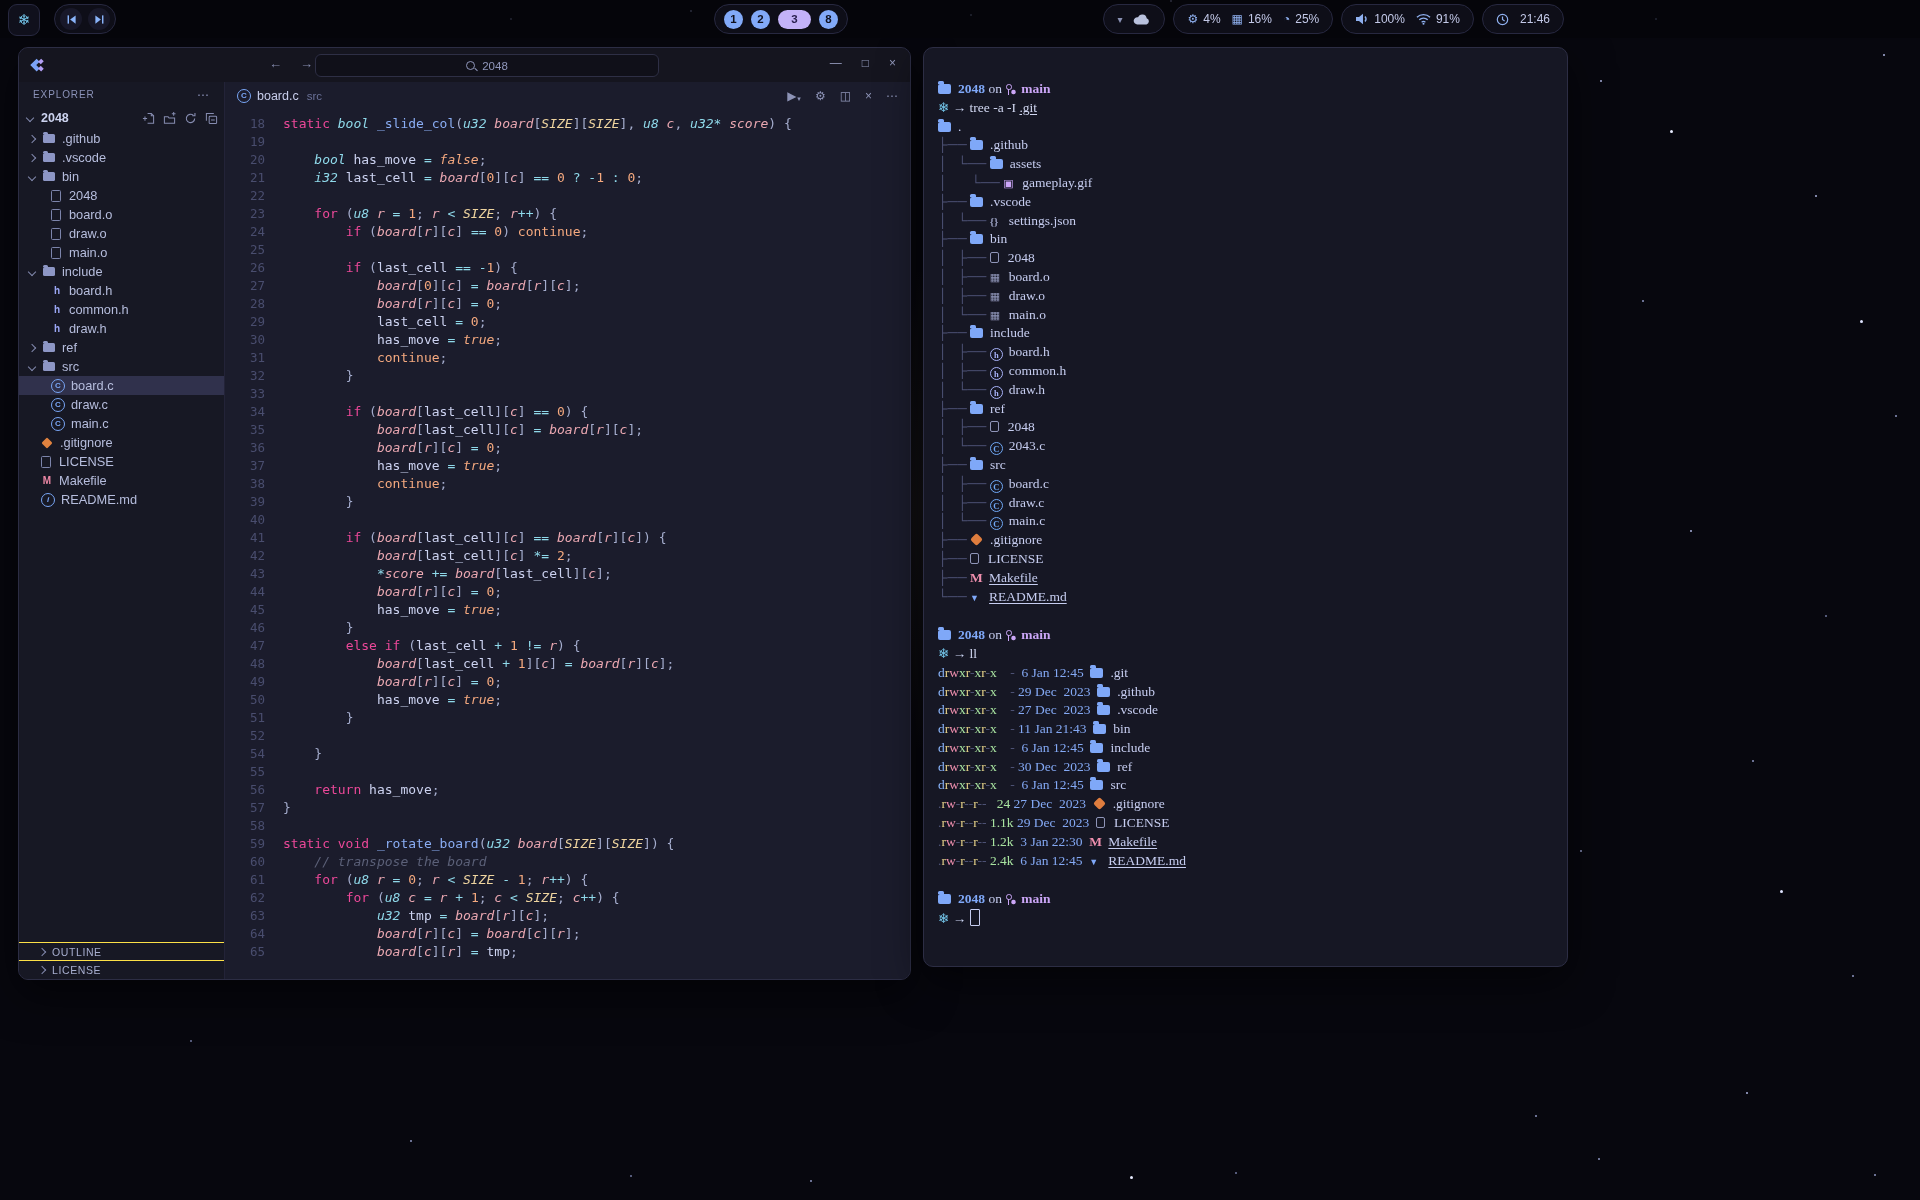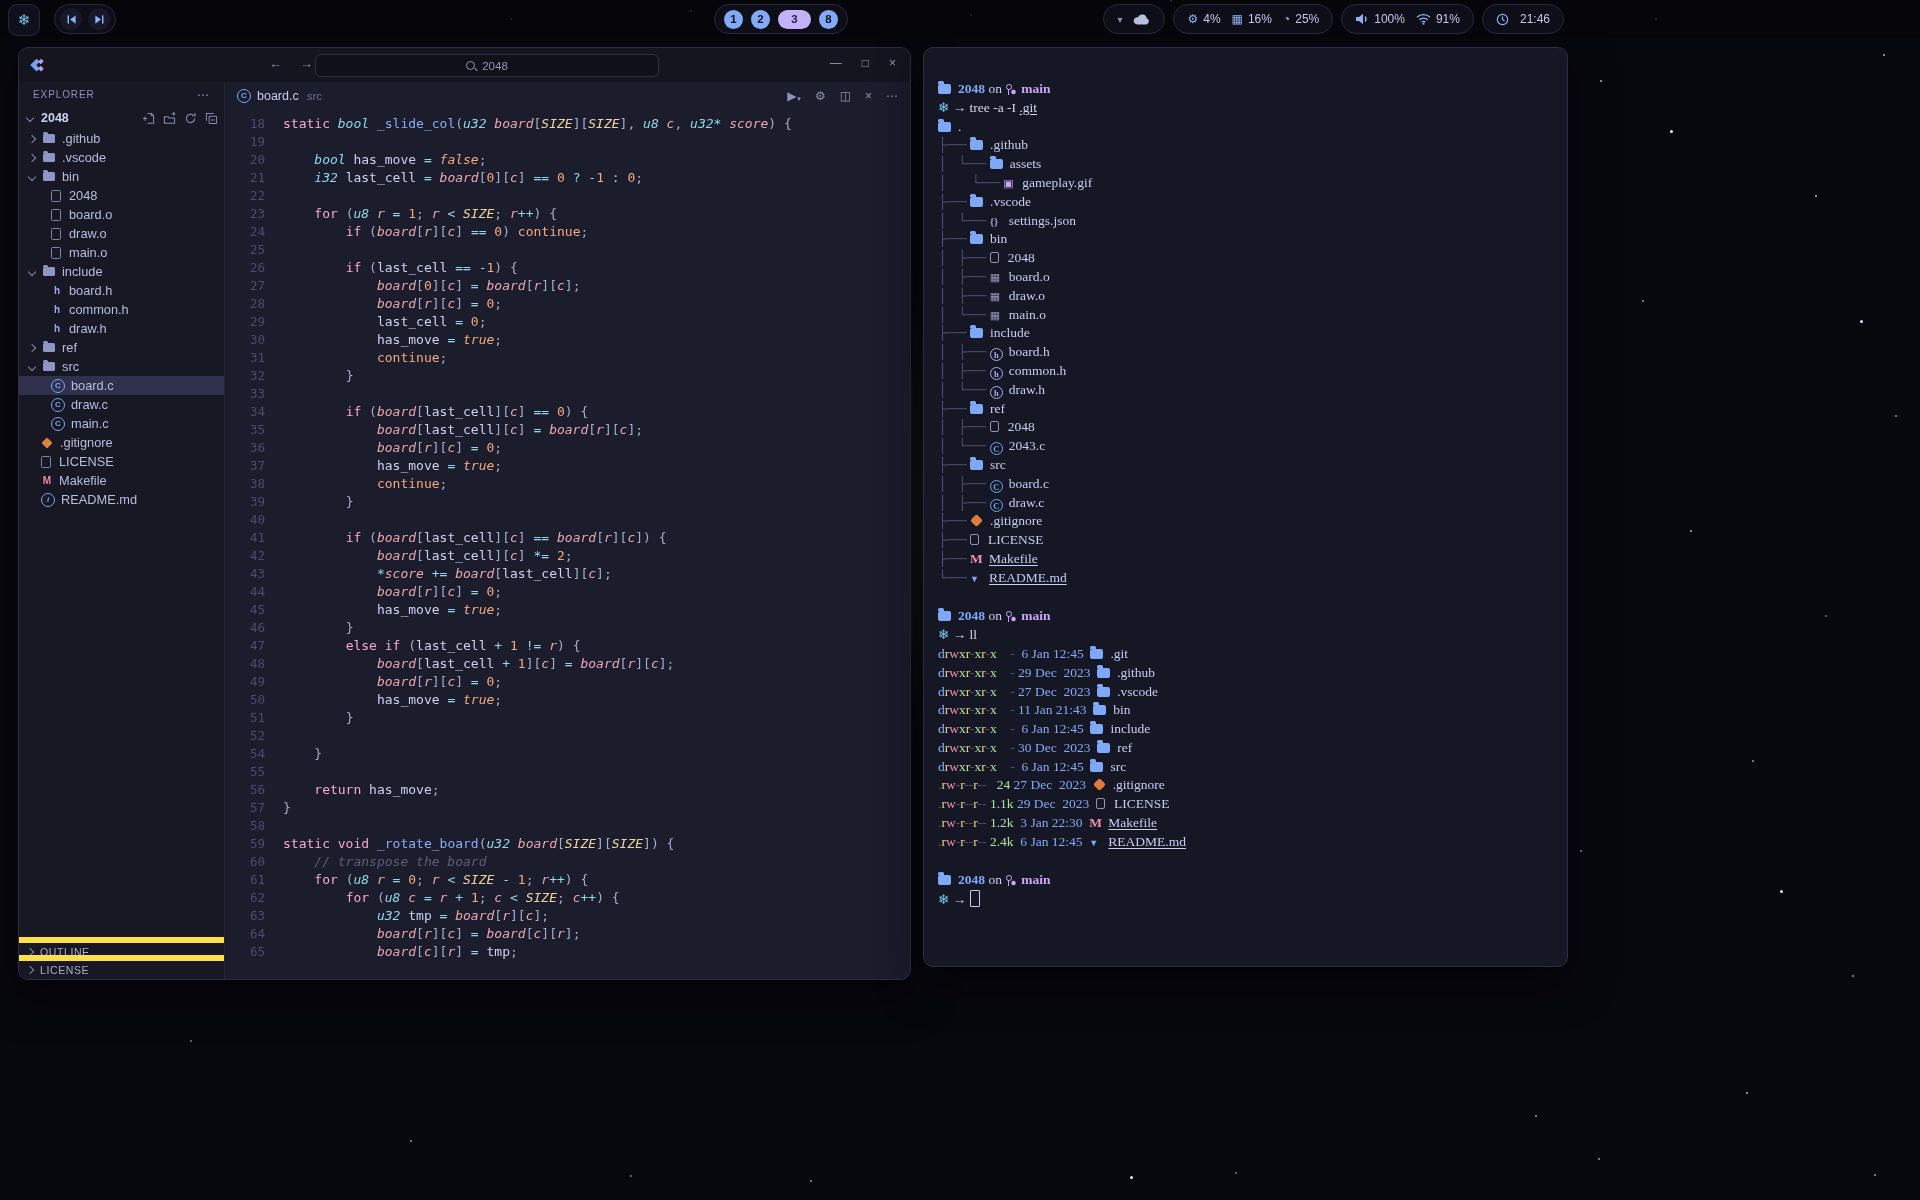"static" .tk-kw { color: #f9a8d4 -> #ec4899 }
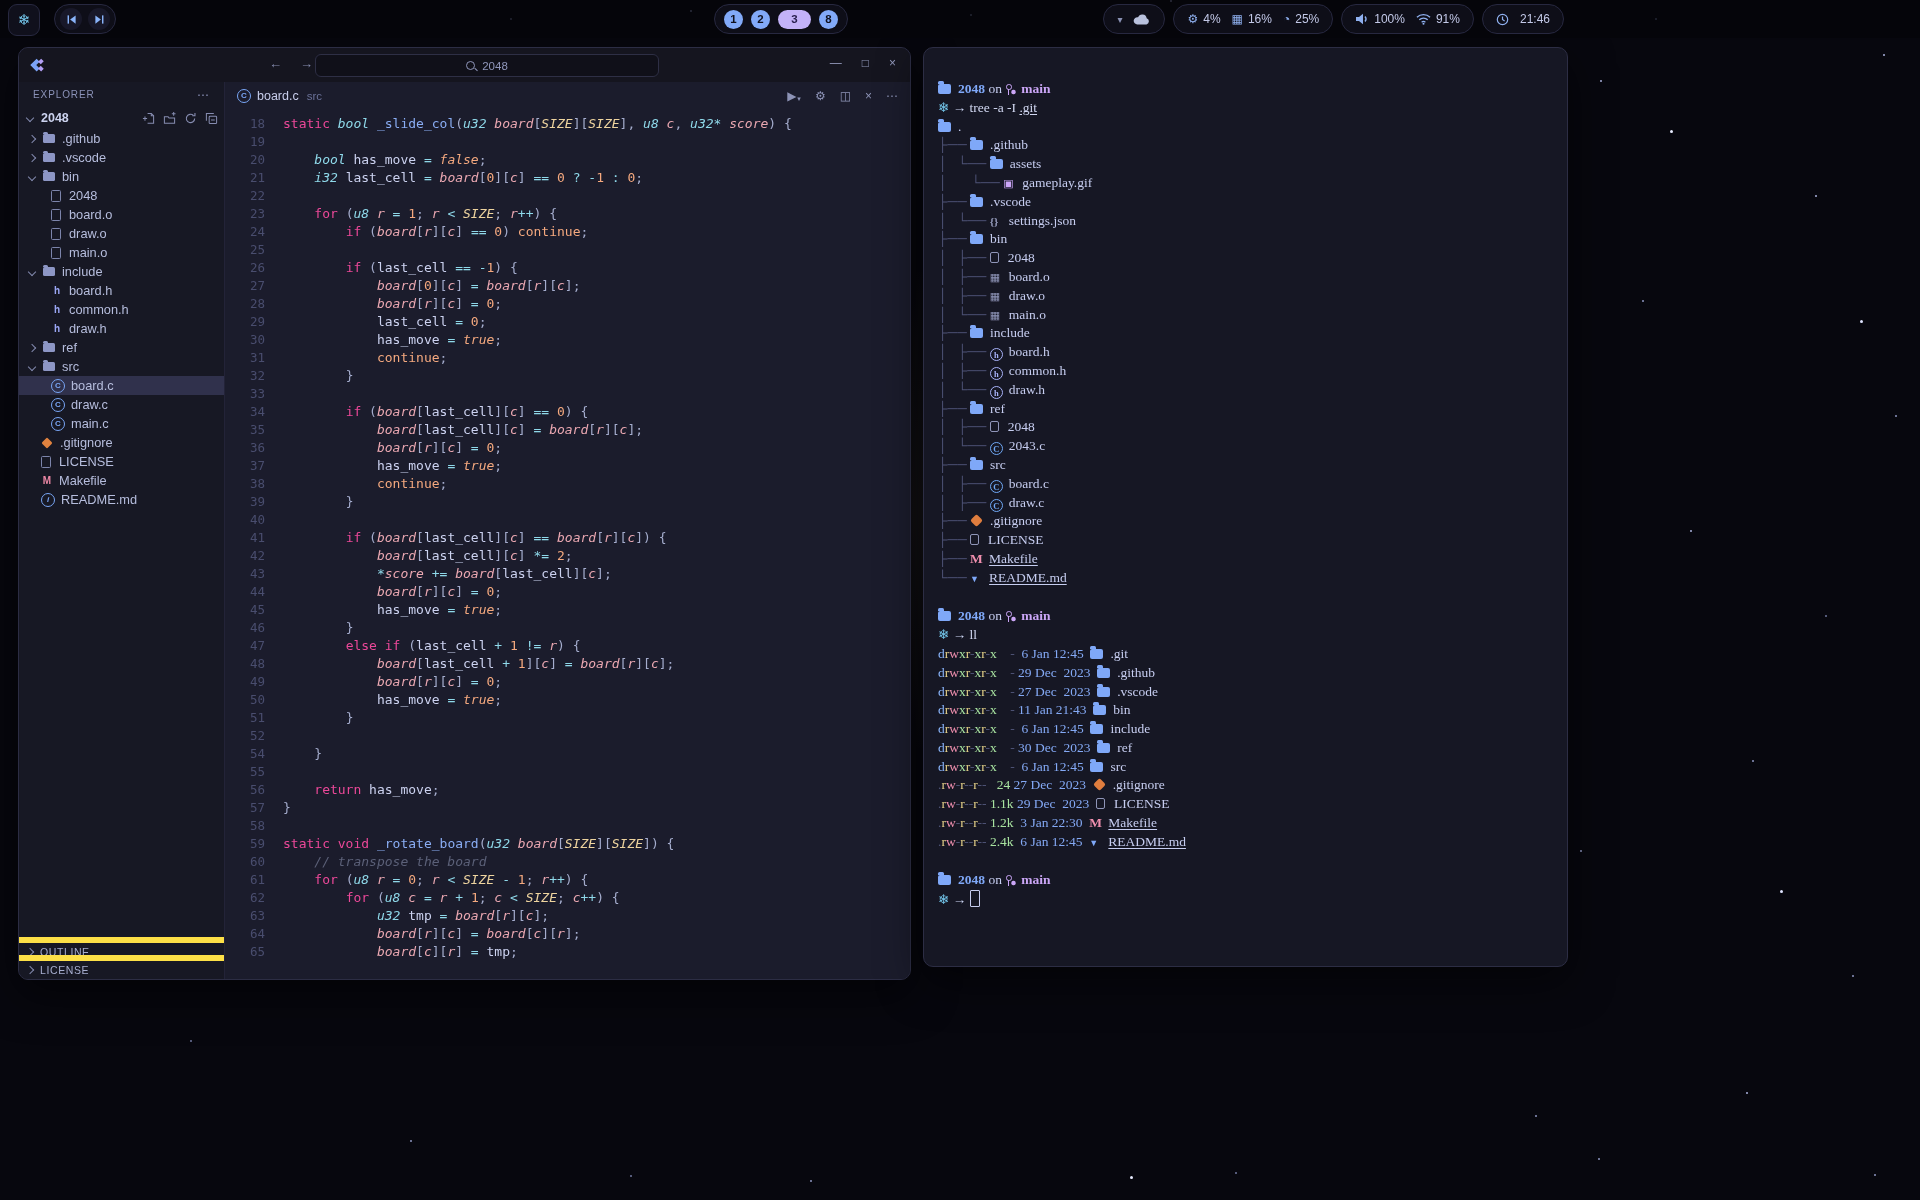"│ └── C main.c" div.tline { html: none -> <div><span>│ └── </span><span>C</span><span>main.c</span></div> }
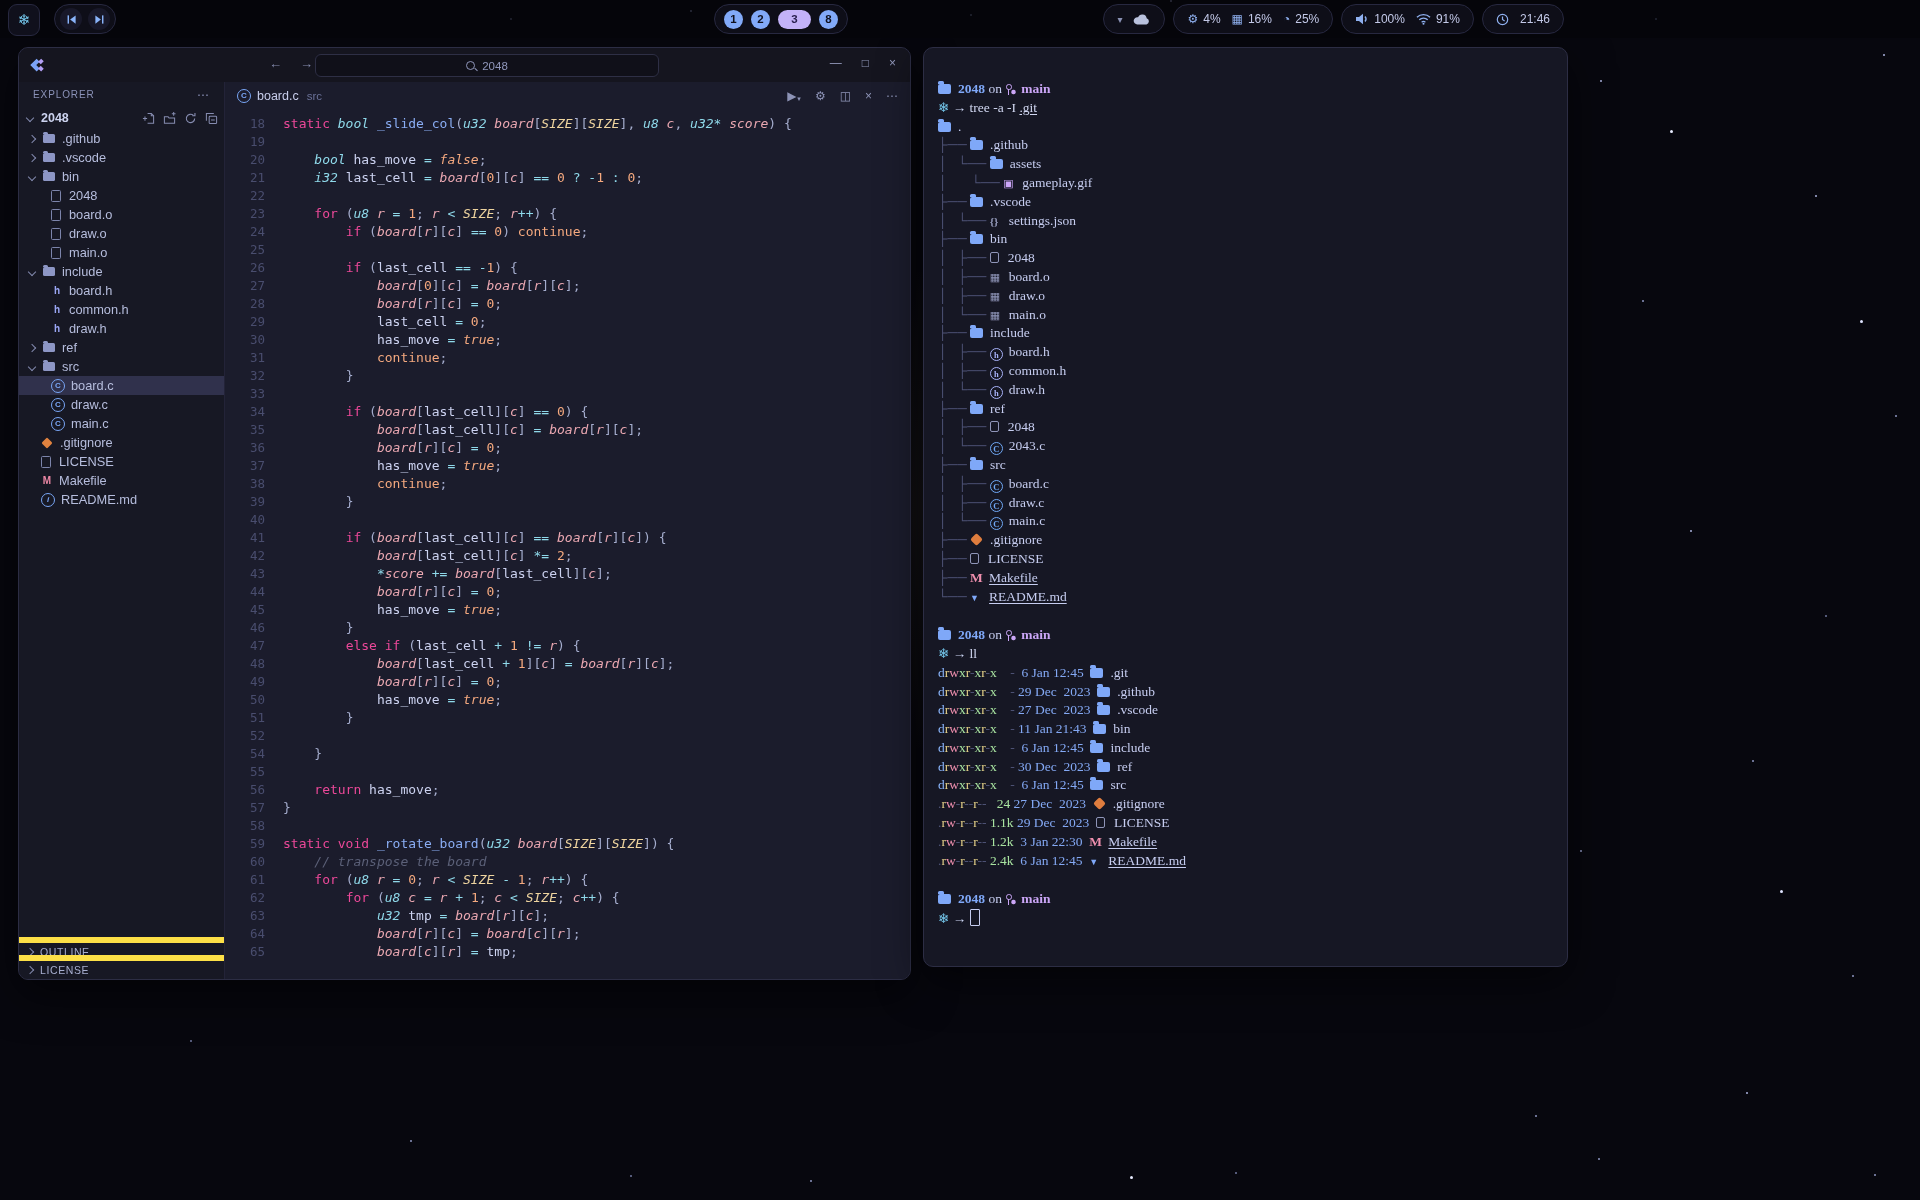"OUTLINE" .ssec { border-top: 6px solid #fde047 -> 1px solid #fde047; padding-left: 8px -> 20px }
